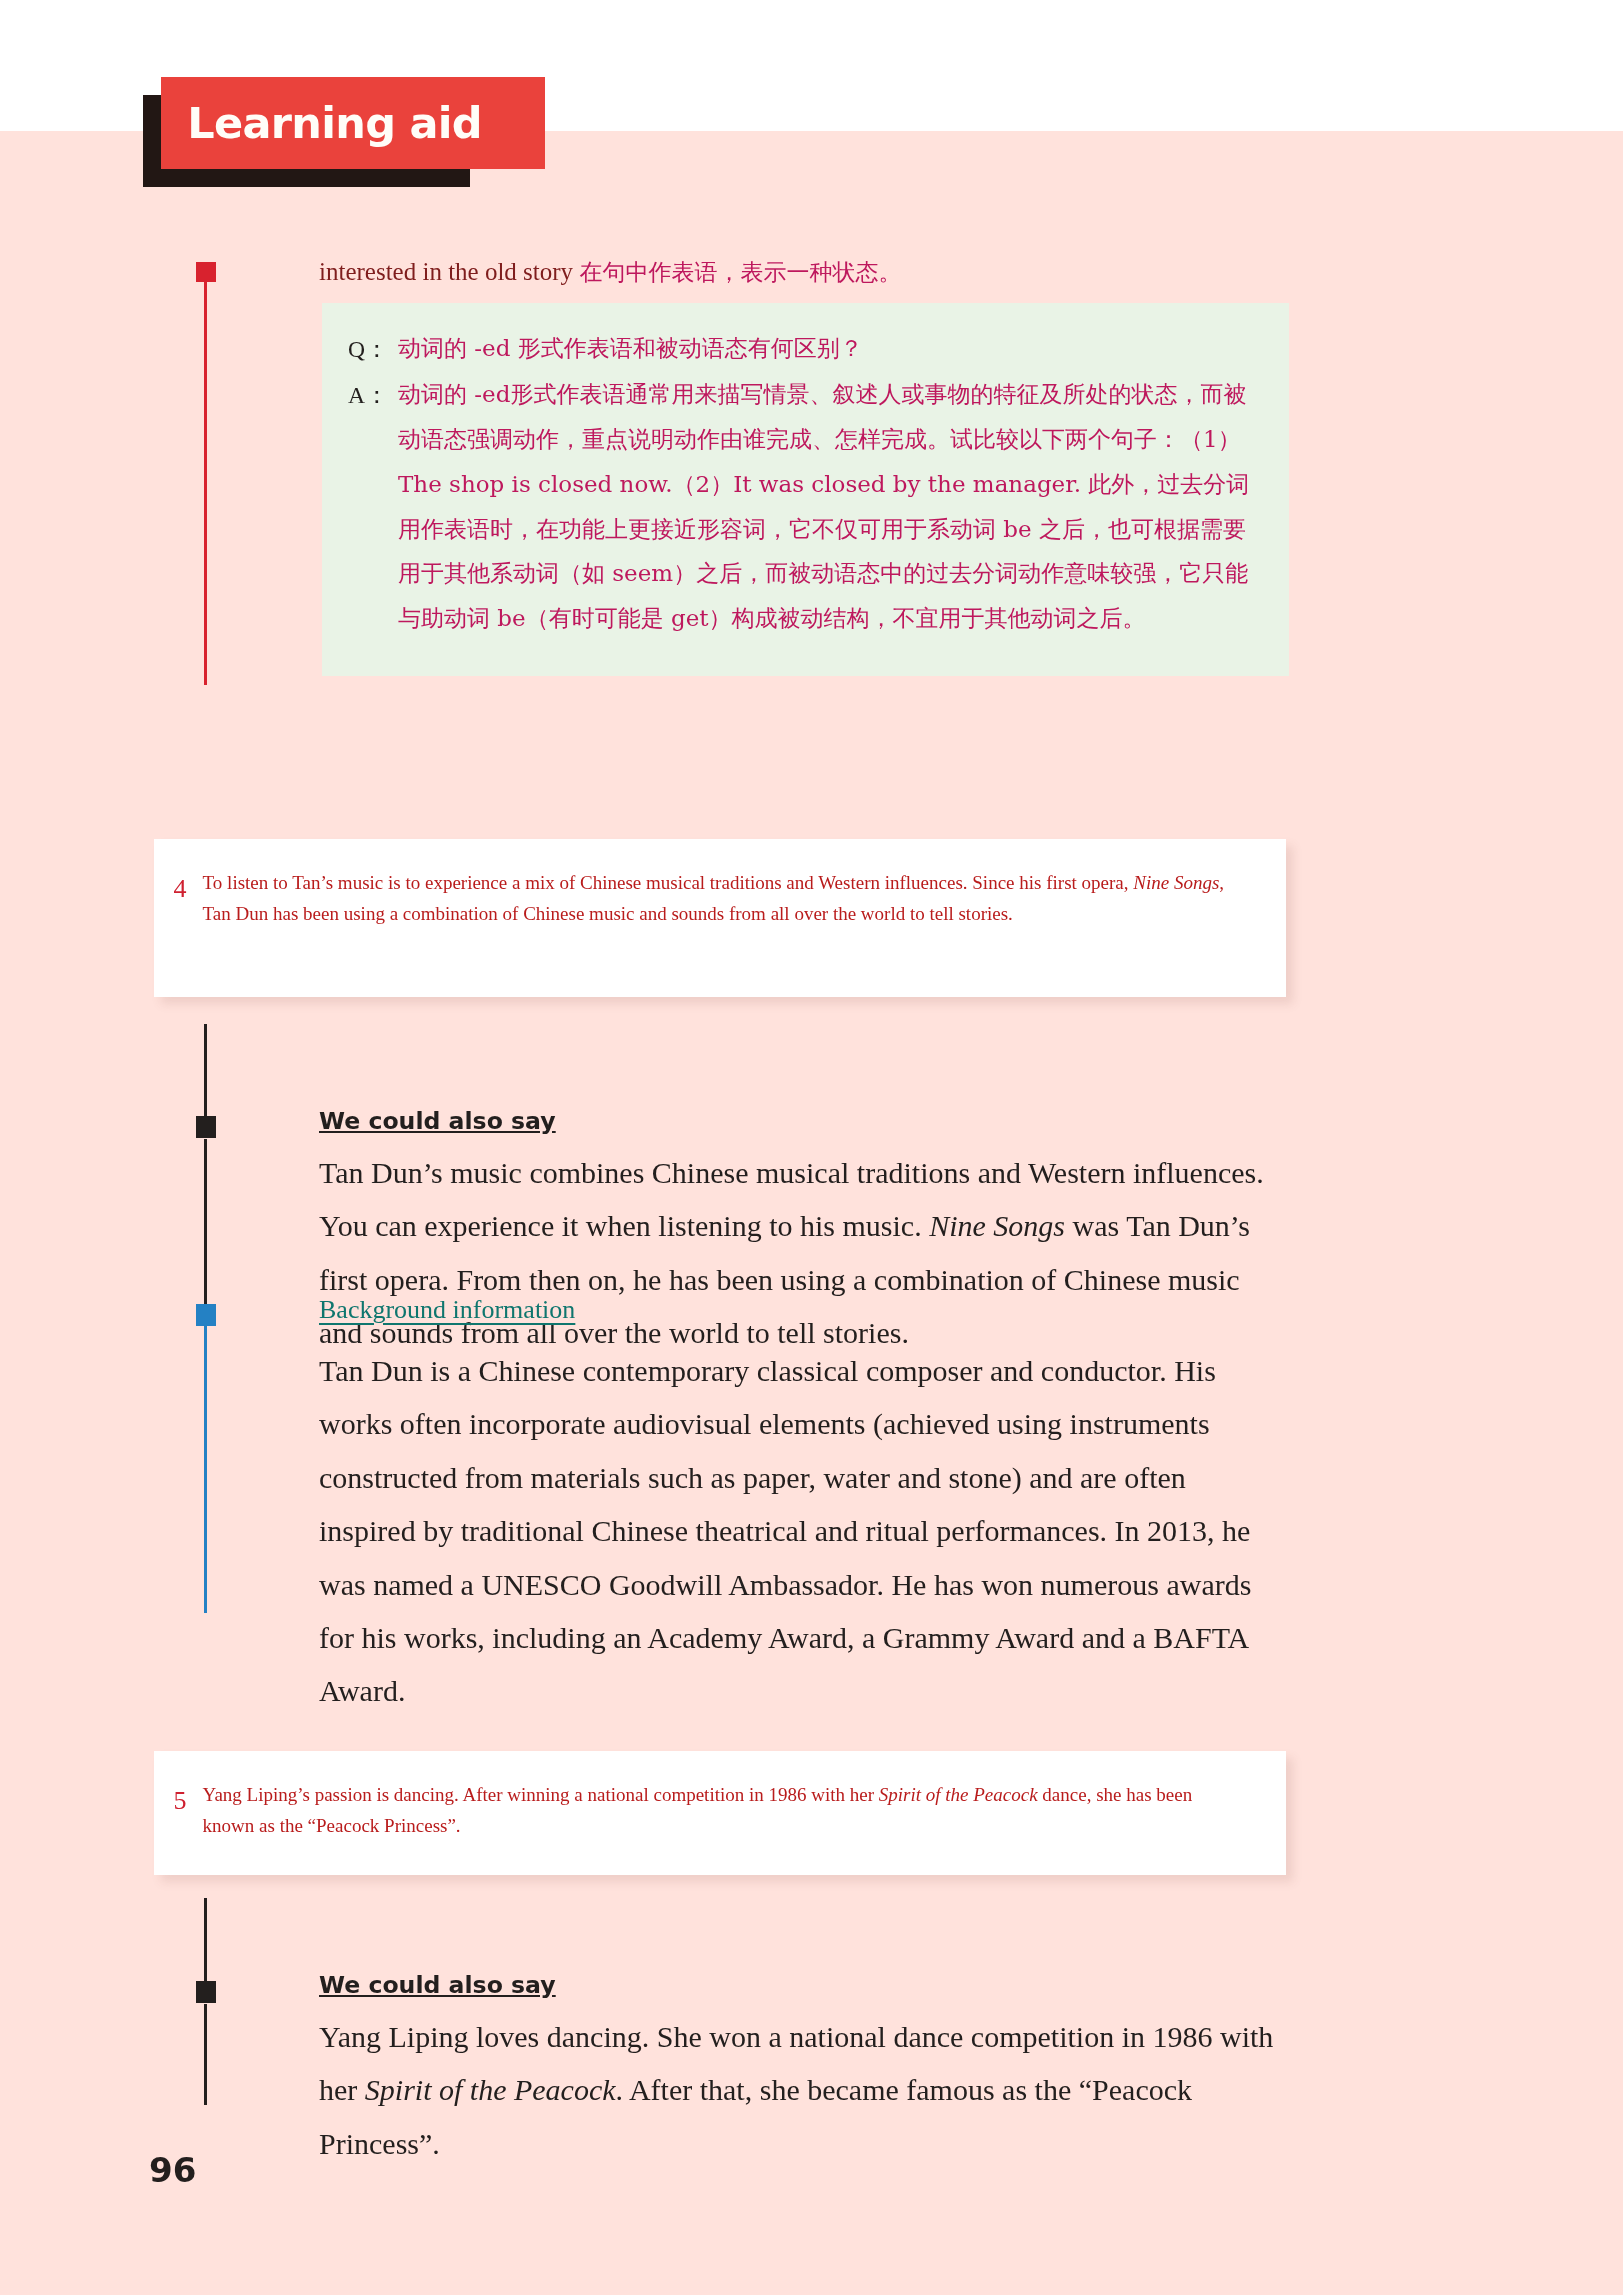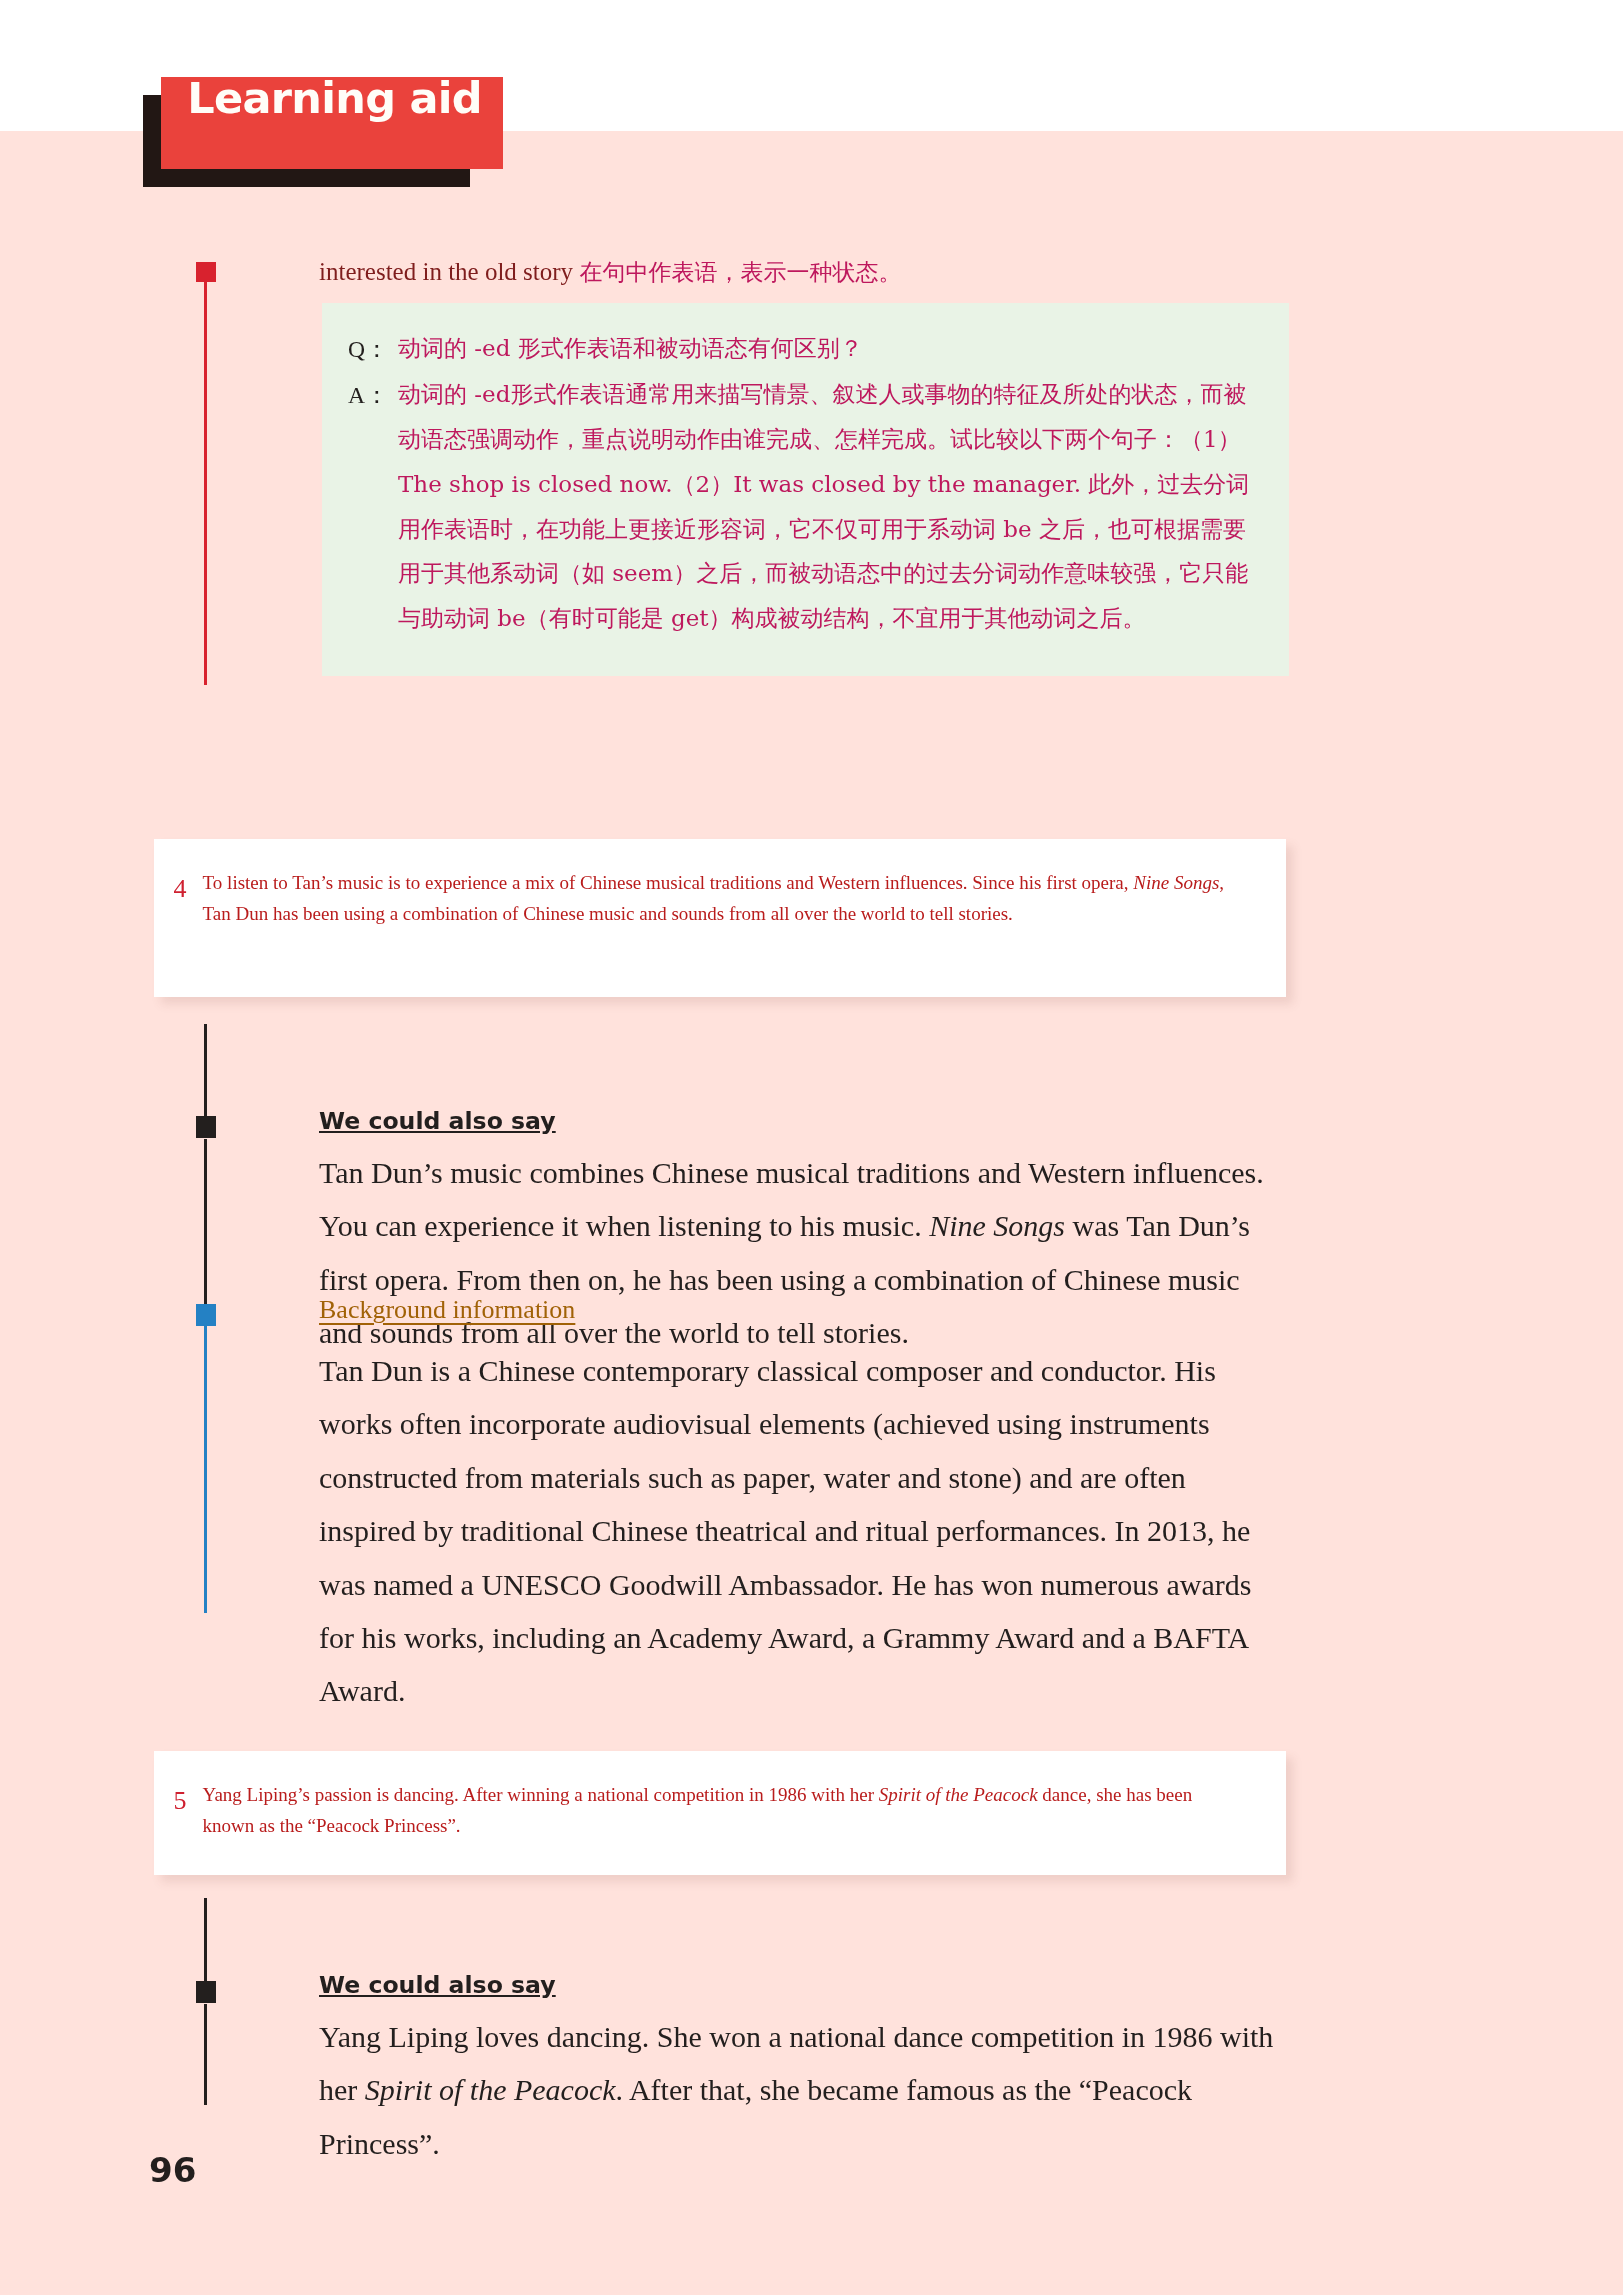"Learning aid" .banner-box { align-items: flex-start -> center; width: 342px -> 384px }
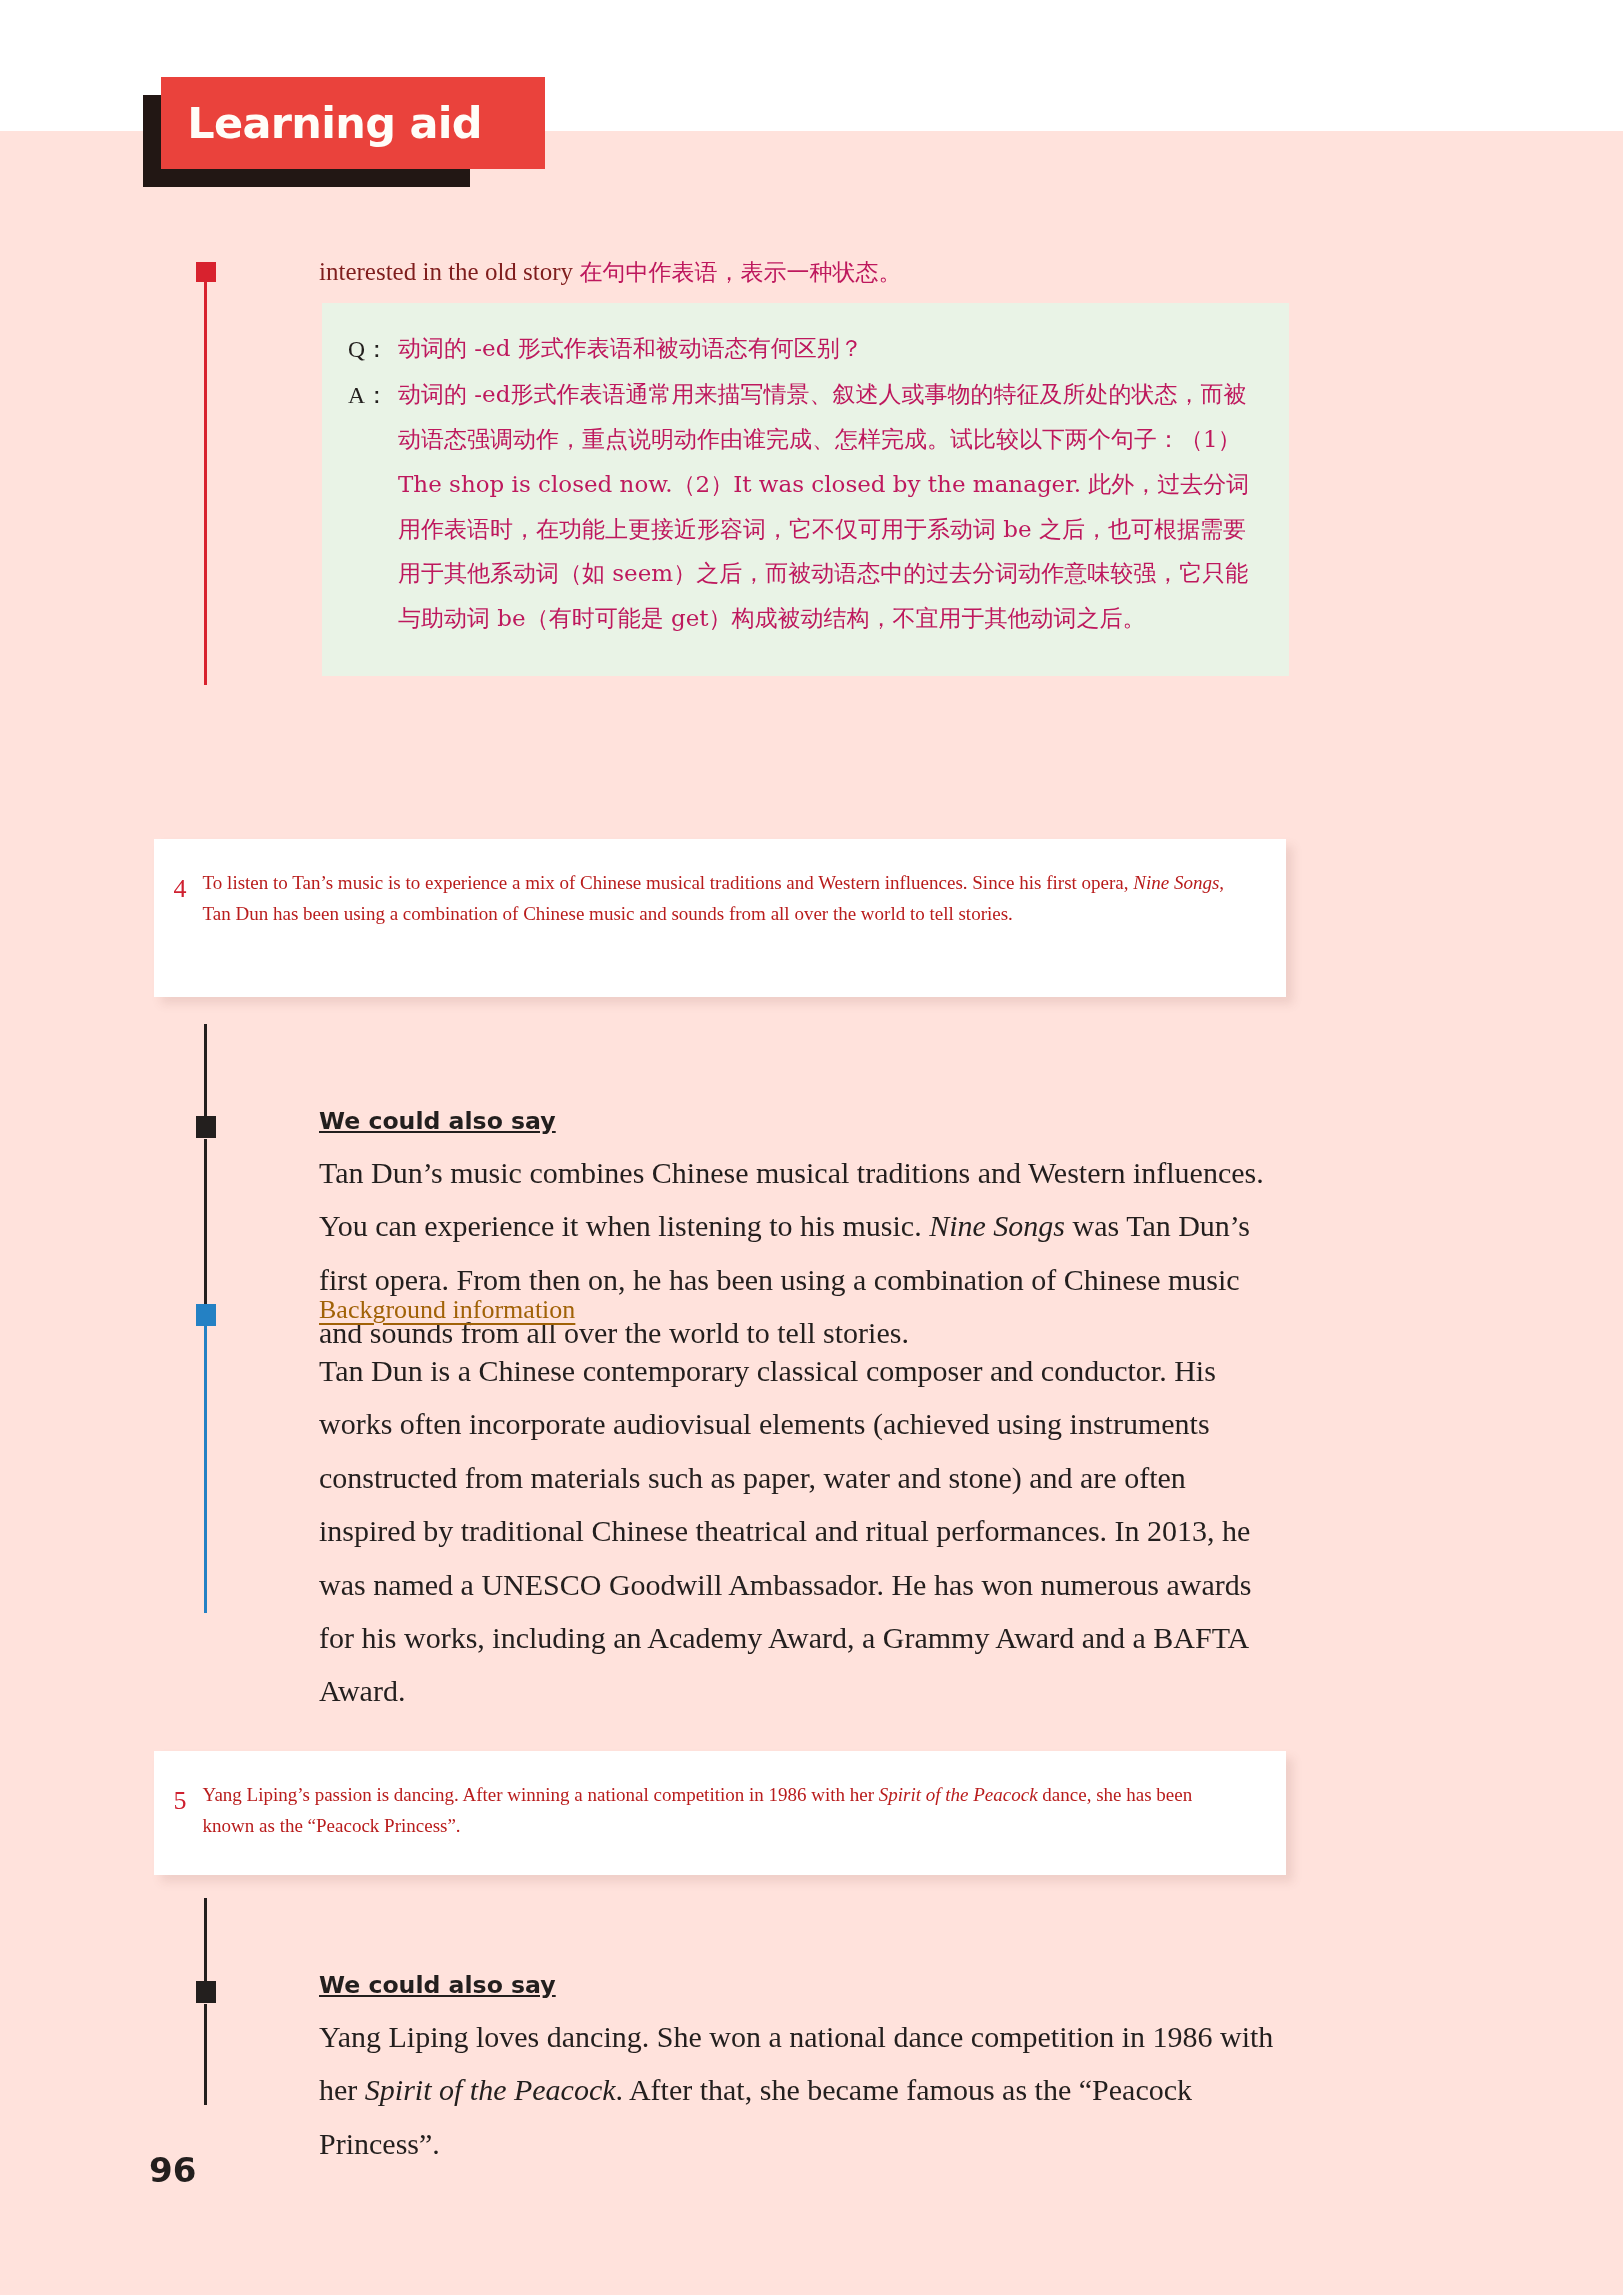"Background information" .note-title-link { color: #a16207 -> #0f766e }
